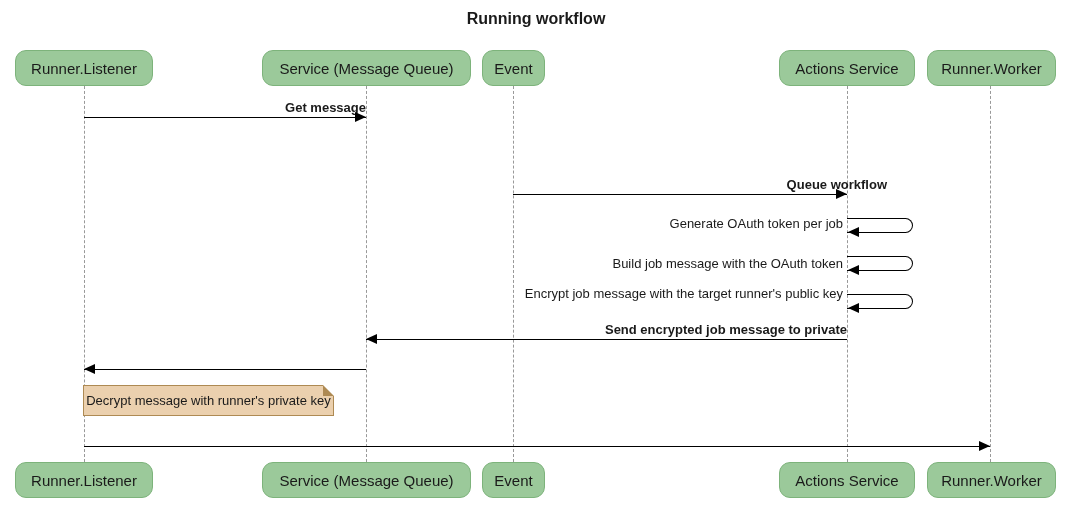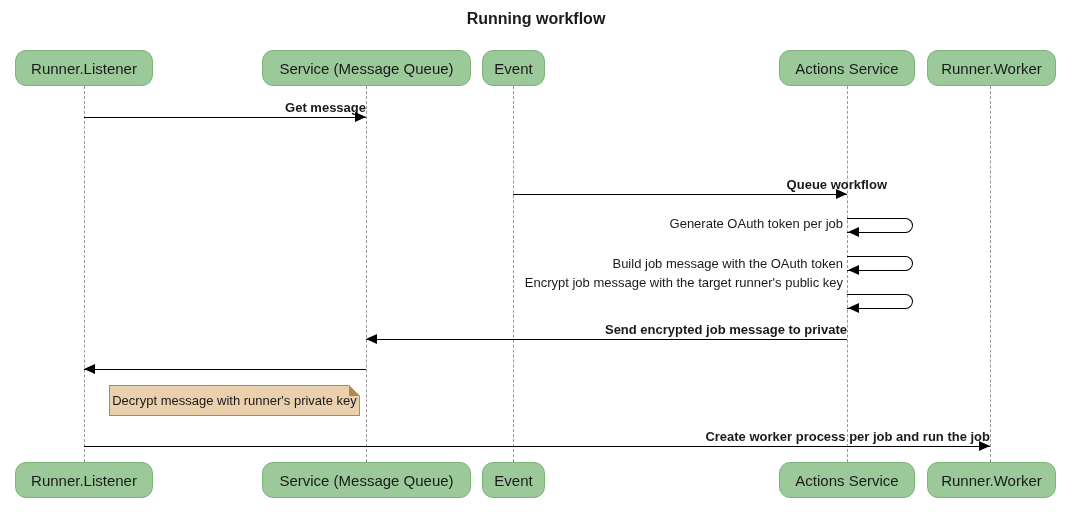"Encrypt job message with the" div.self-label { top: 275px -> 286px }
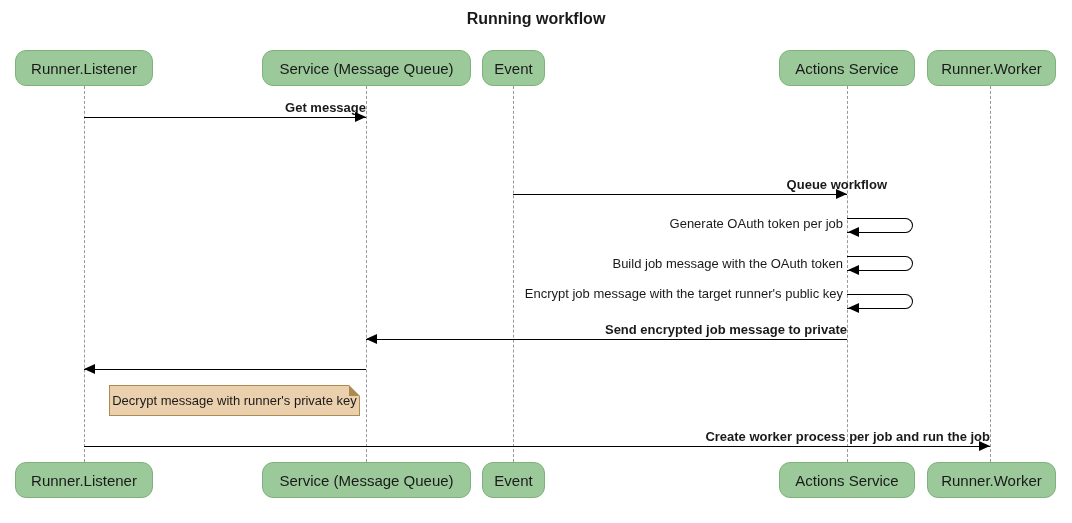"Decrypt message with runner's private" div.note { left: 109px -> 83px }
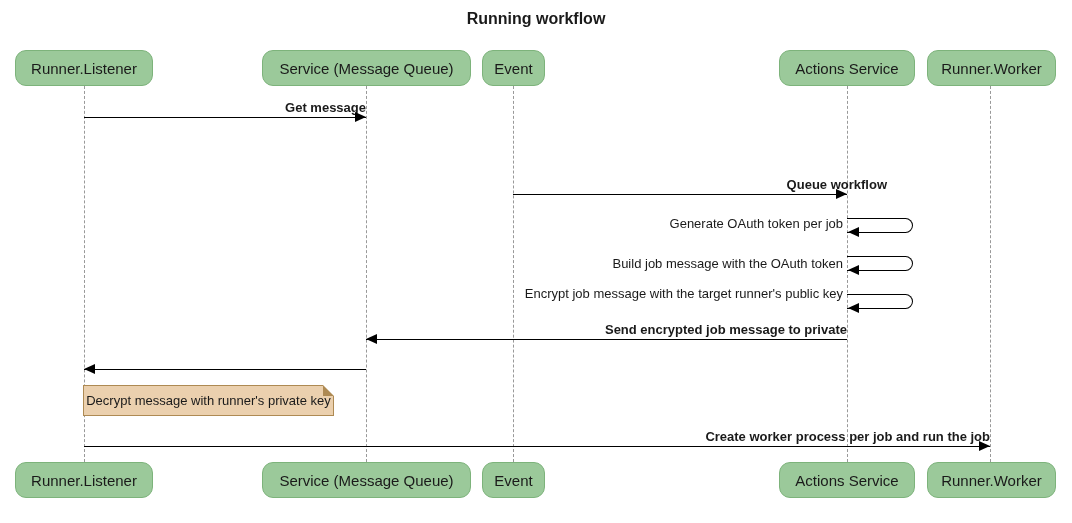"Create worker process per job" div.msg-label { html: <div>Create worker process per job and run the job</div> -> none }
